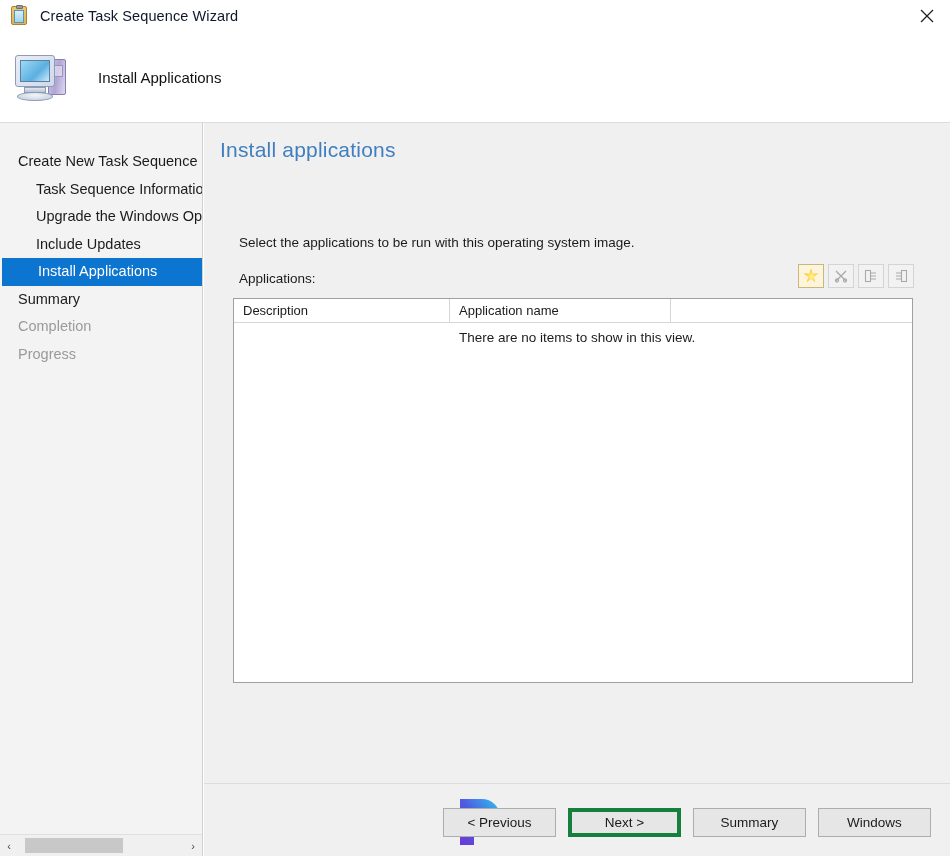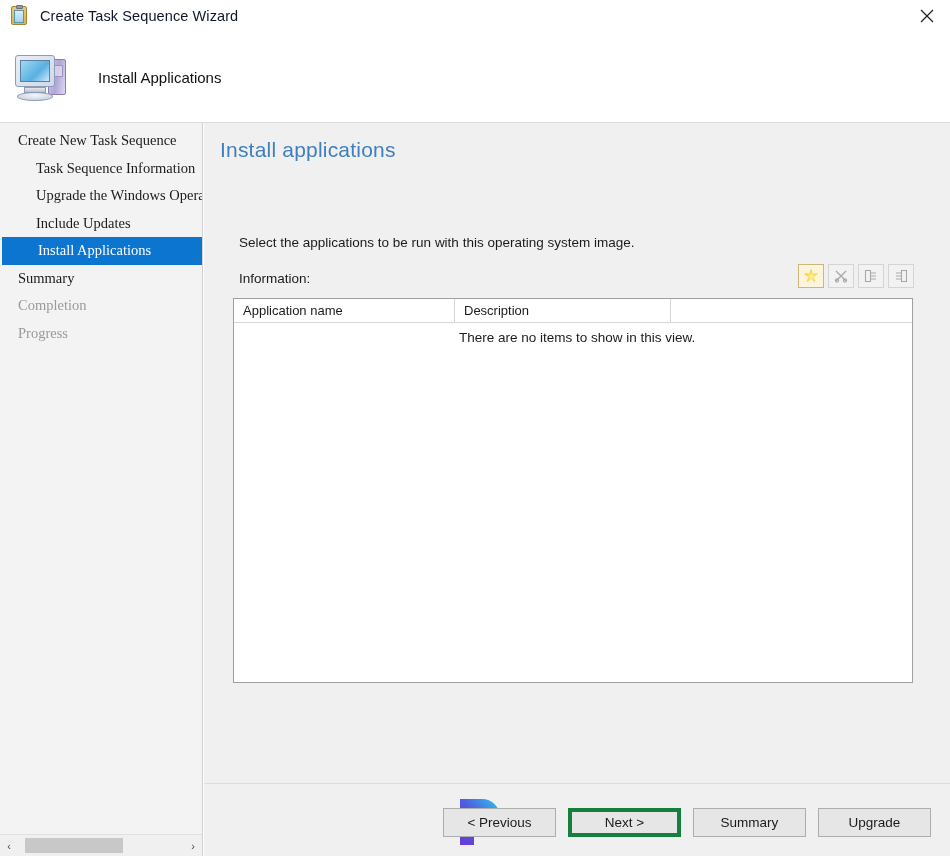"Create New Task Sequence" .nav-list { font-family: Liberation Serif, serif -> none; top: 4px -> 25px }
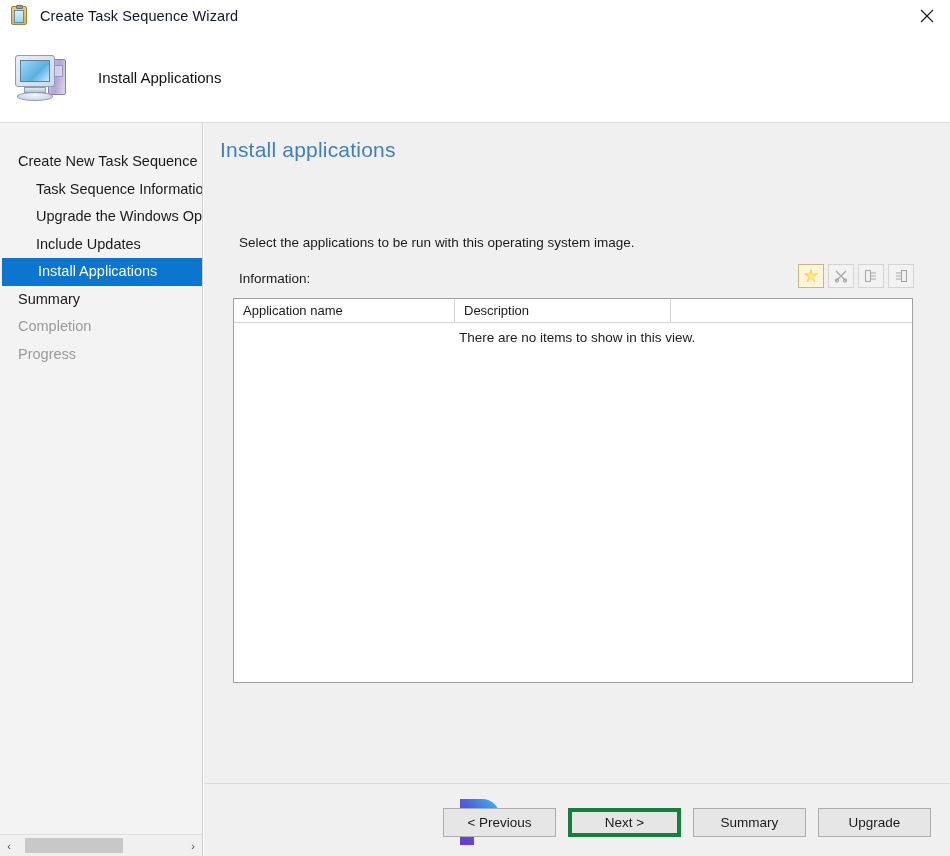"Information:" div.applications-label { text: Information -> Applications }
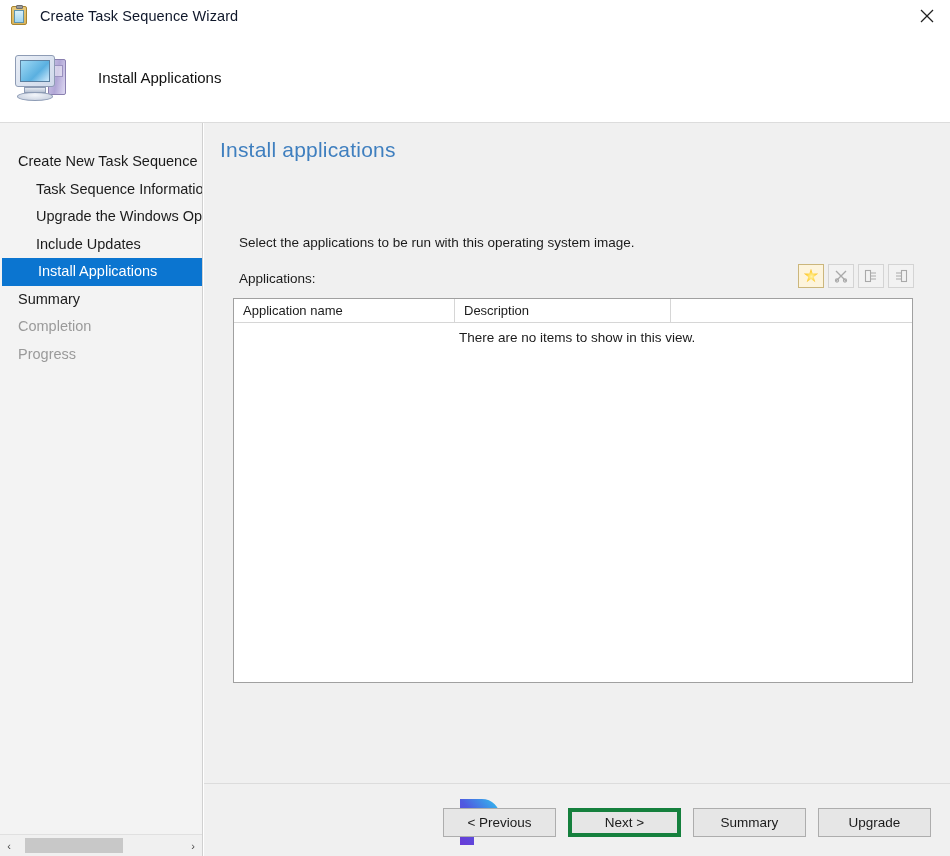"Application name" div.lv-col { order: before "Description" -> after "Description" }
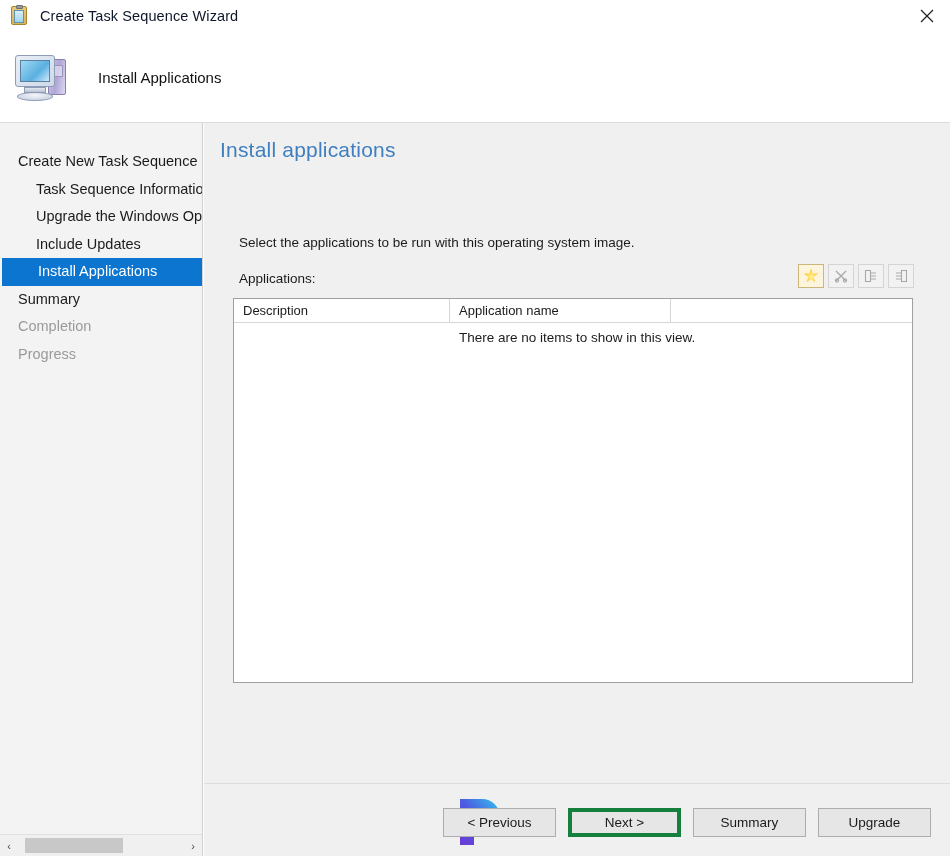"Upgrade" button.btn { text: Upgrade -> Windows }
